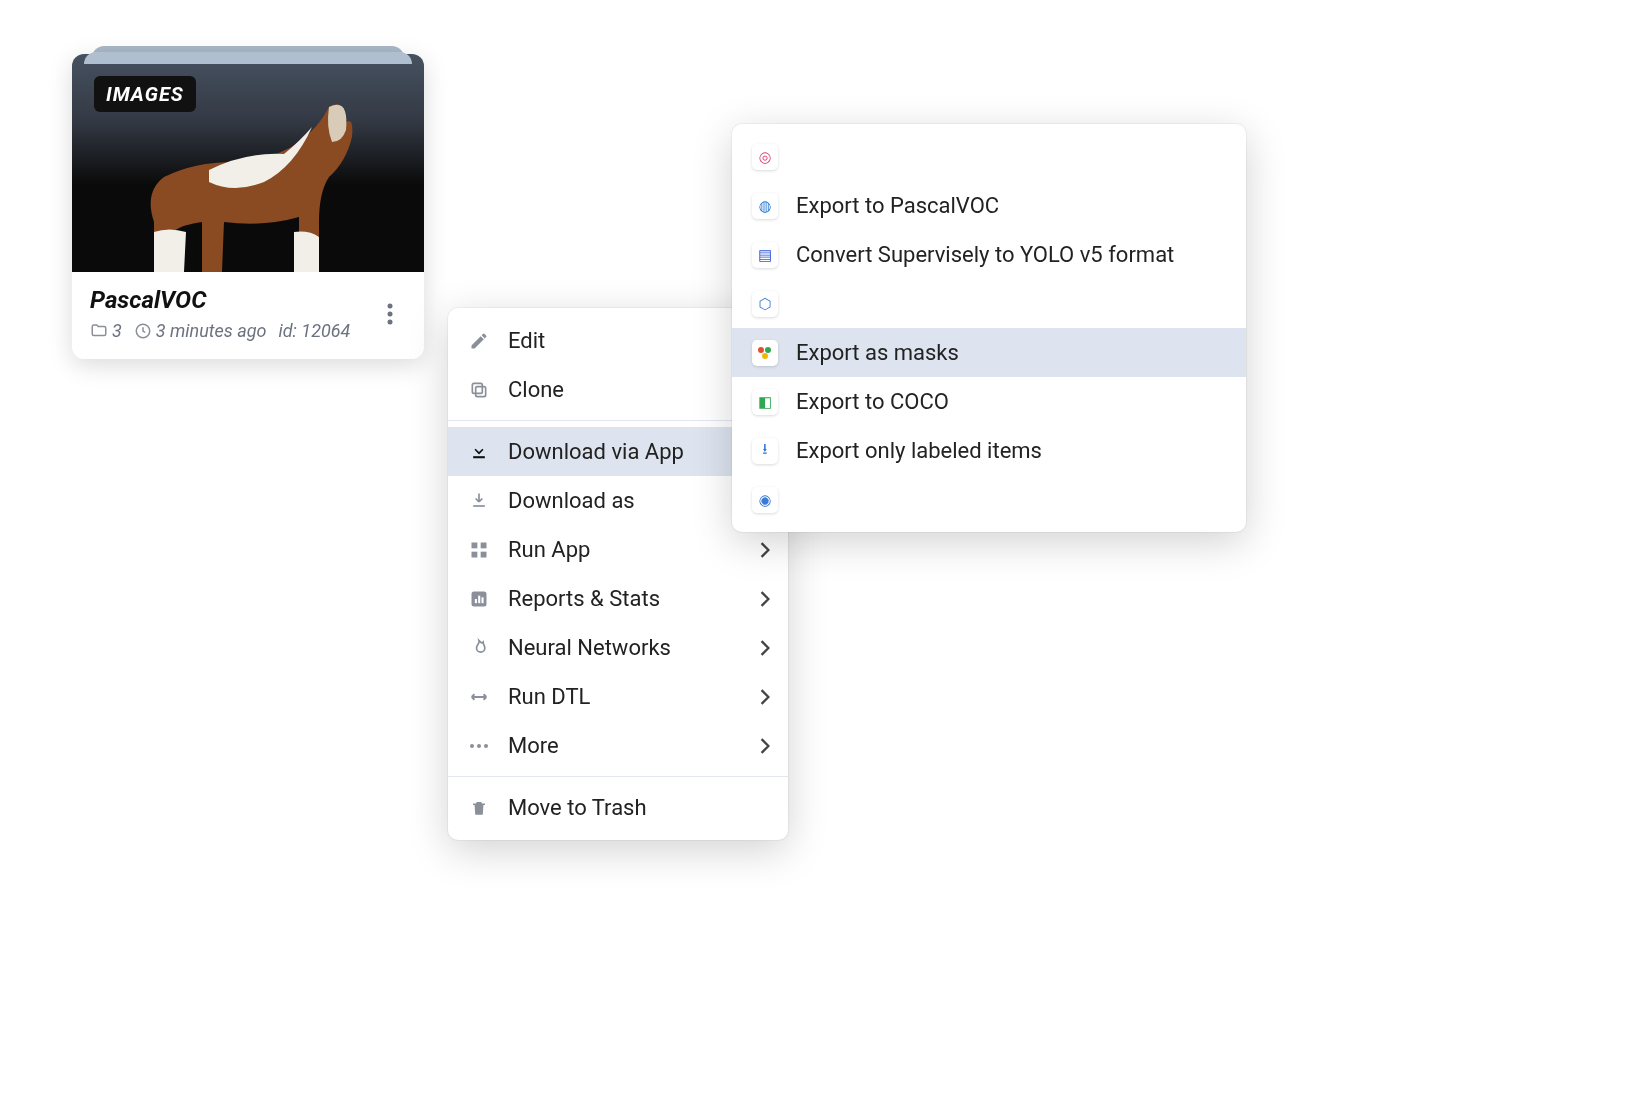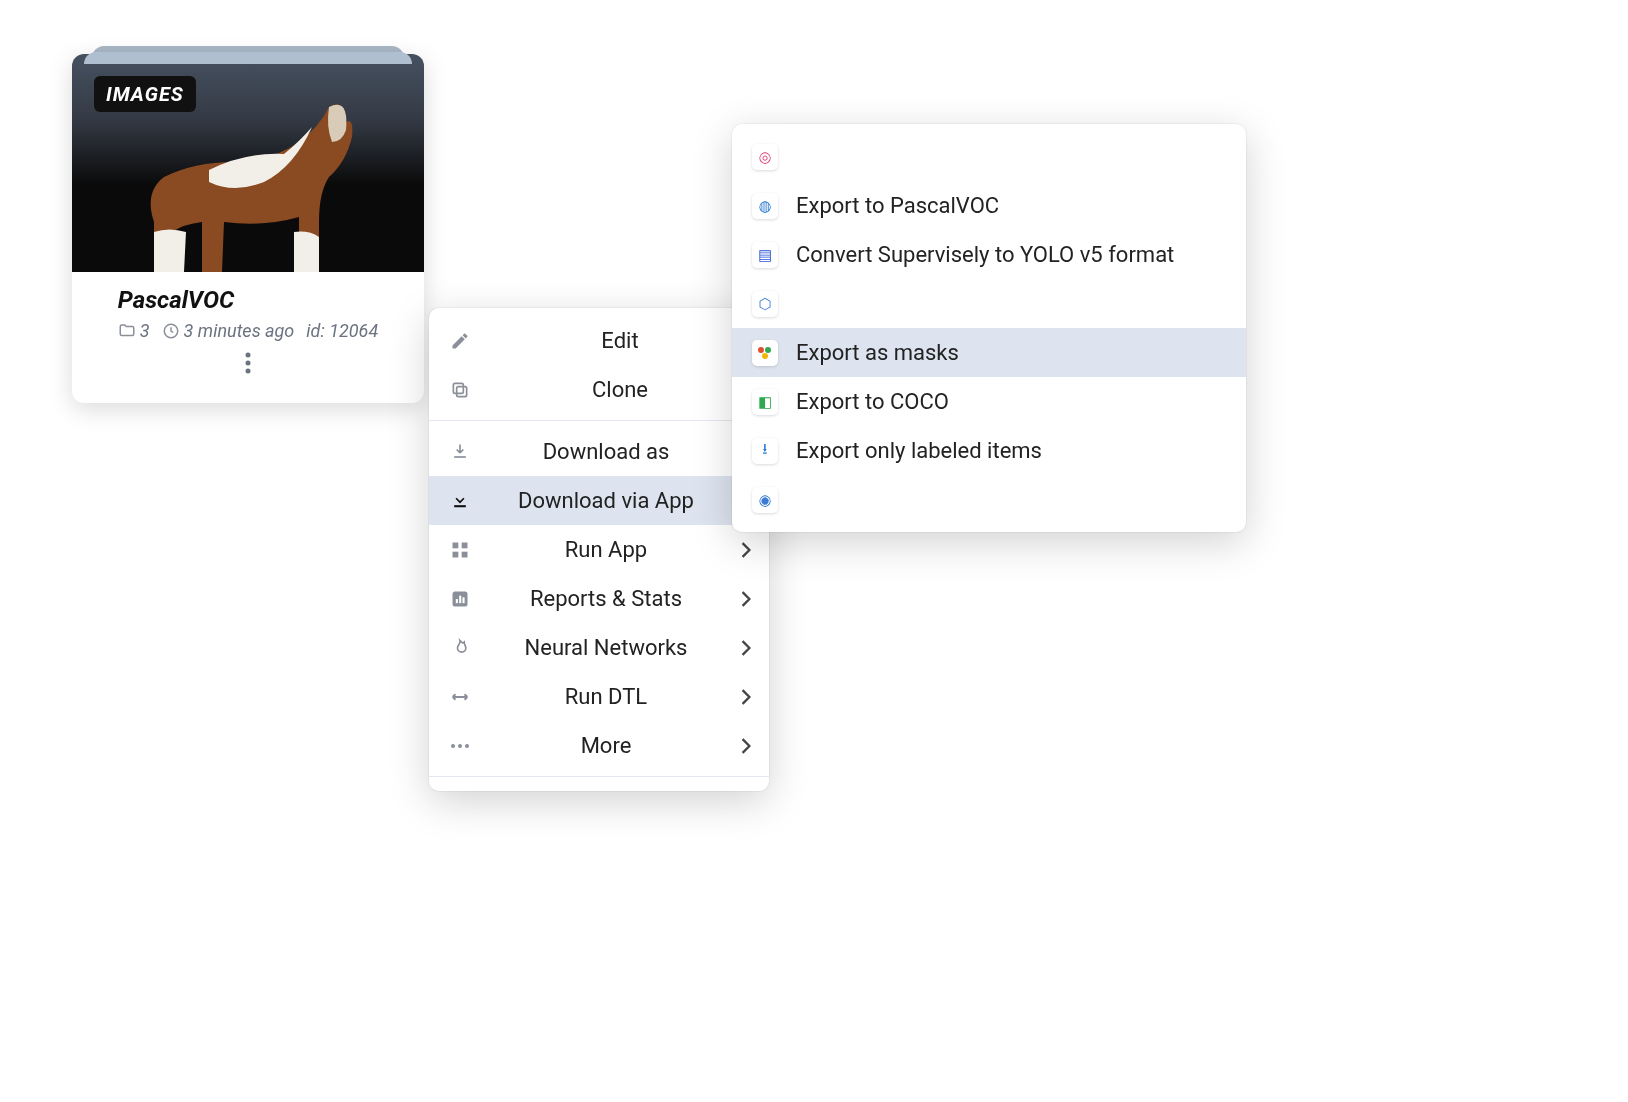"PascalVOC" .card-body { flex-direction: column -> none }
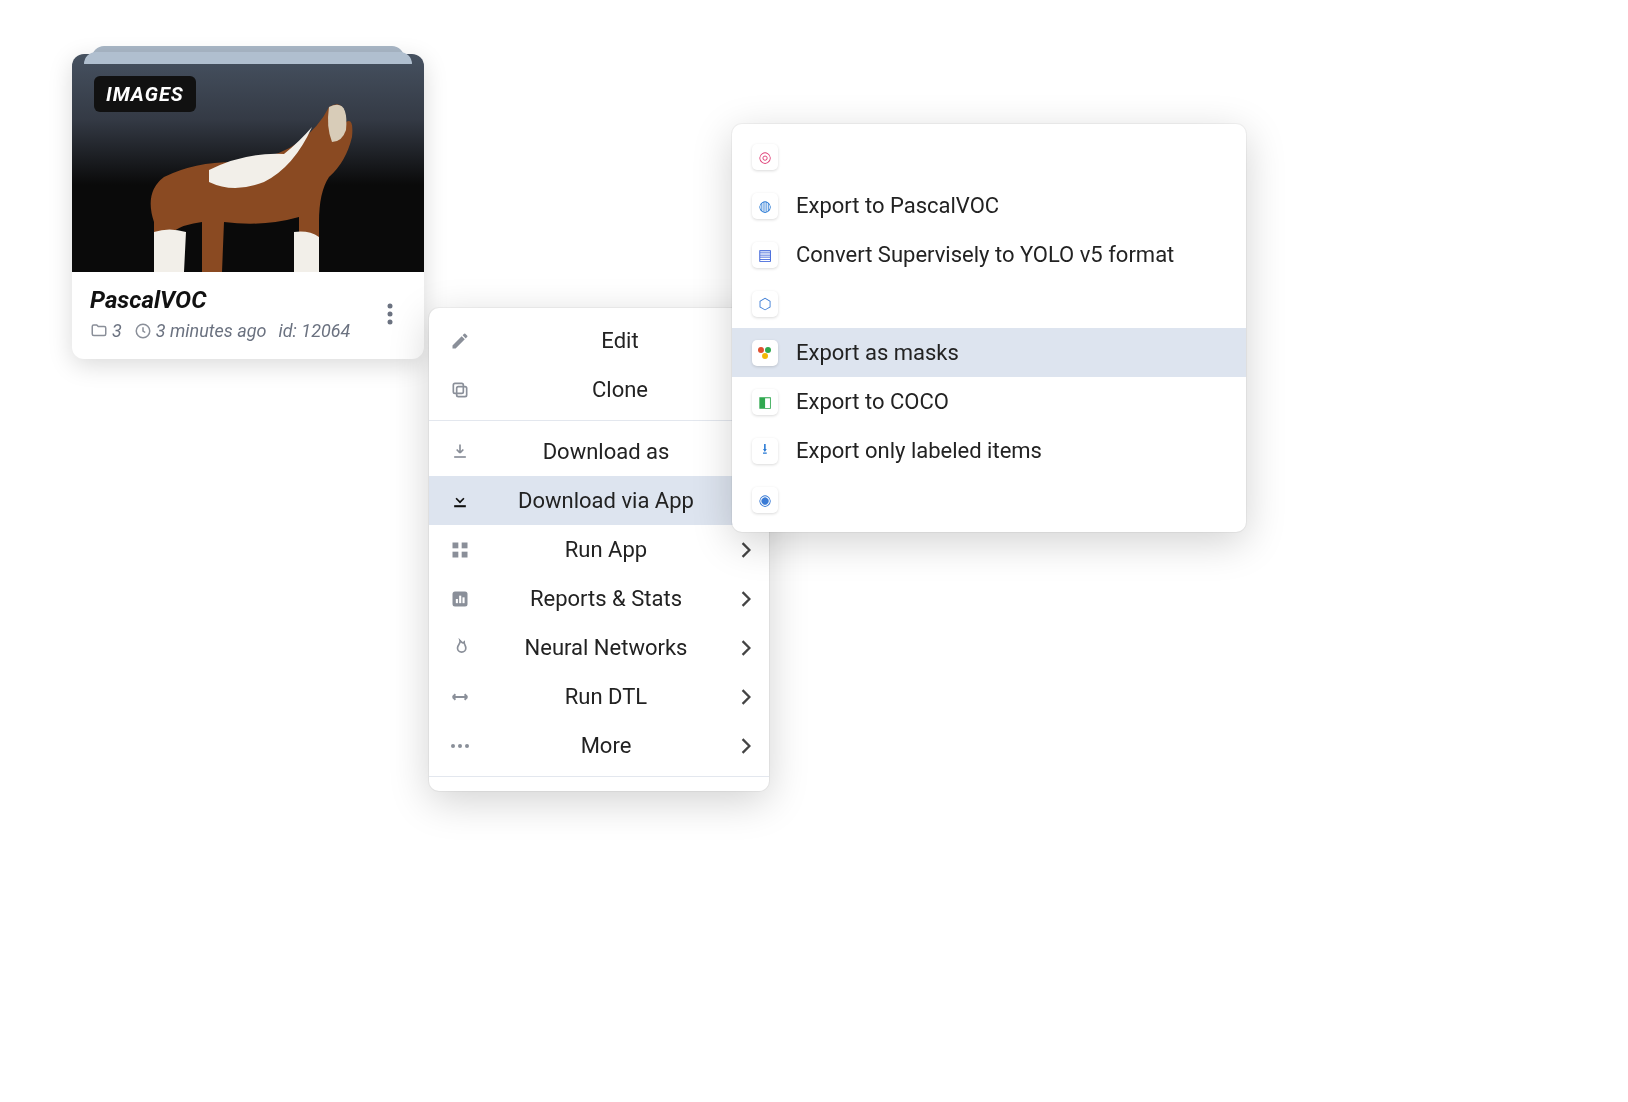"Edit" .menu-primary { left: 429px -> 448px; text-align: center -> none }
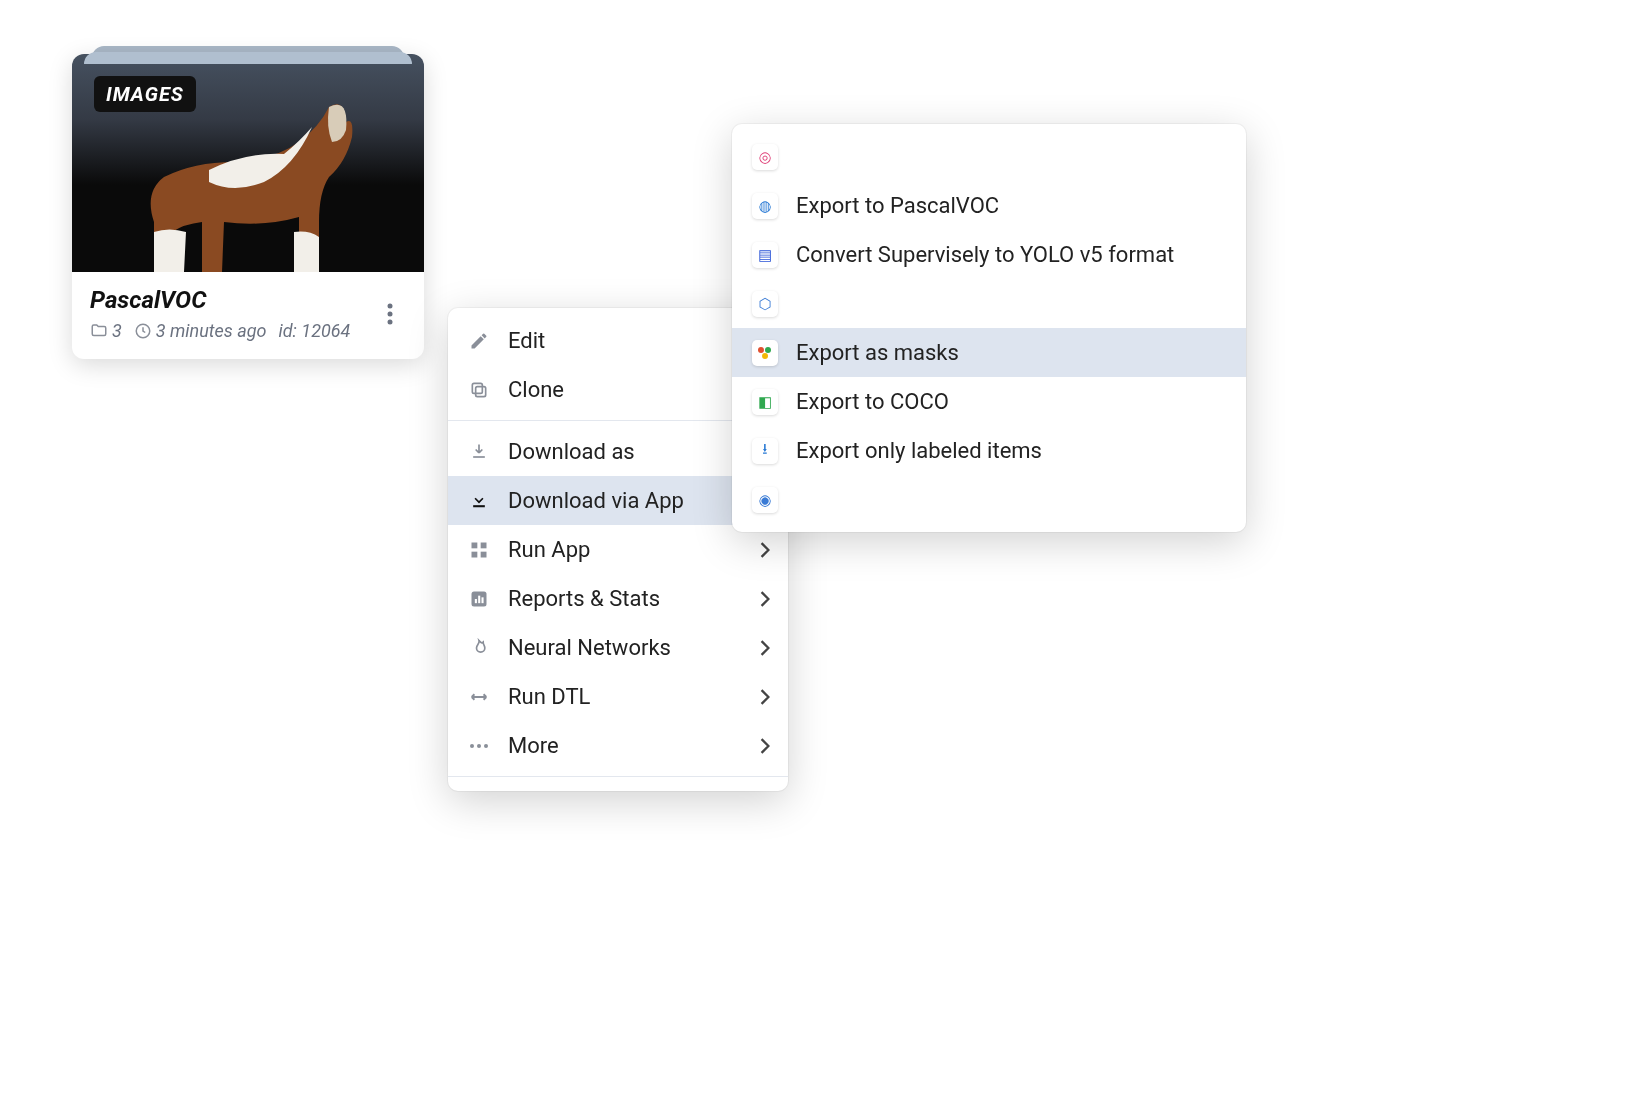"Download as" div.menu-item { order: before "Download via App" -> after "Download via App" }
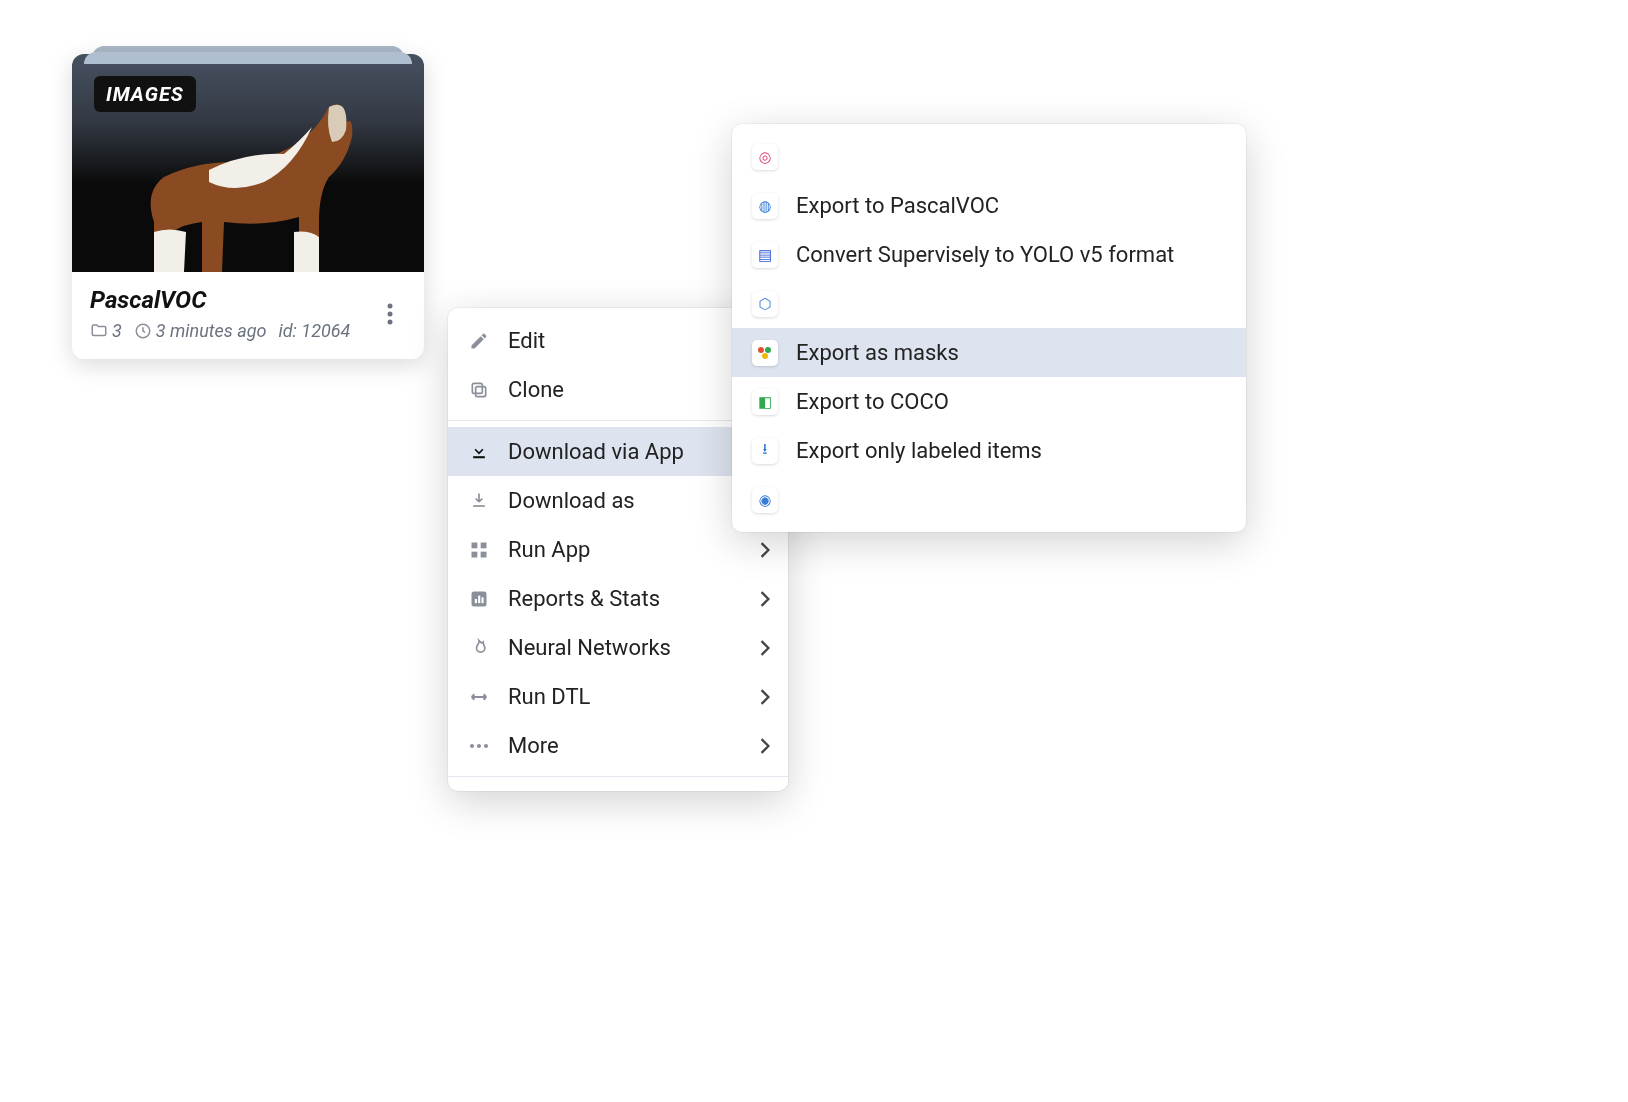"Move to Trash" div.menu-item { html: none -> <div> <span> <svg> <path></path> </svg> </span> <span>Move to Trash</span> </div> }
